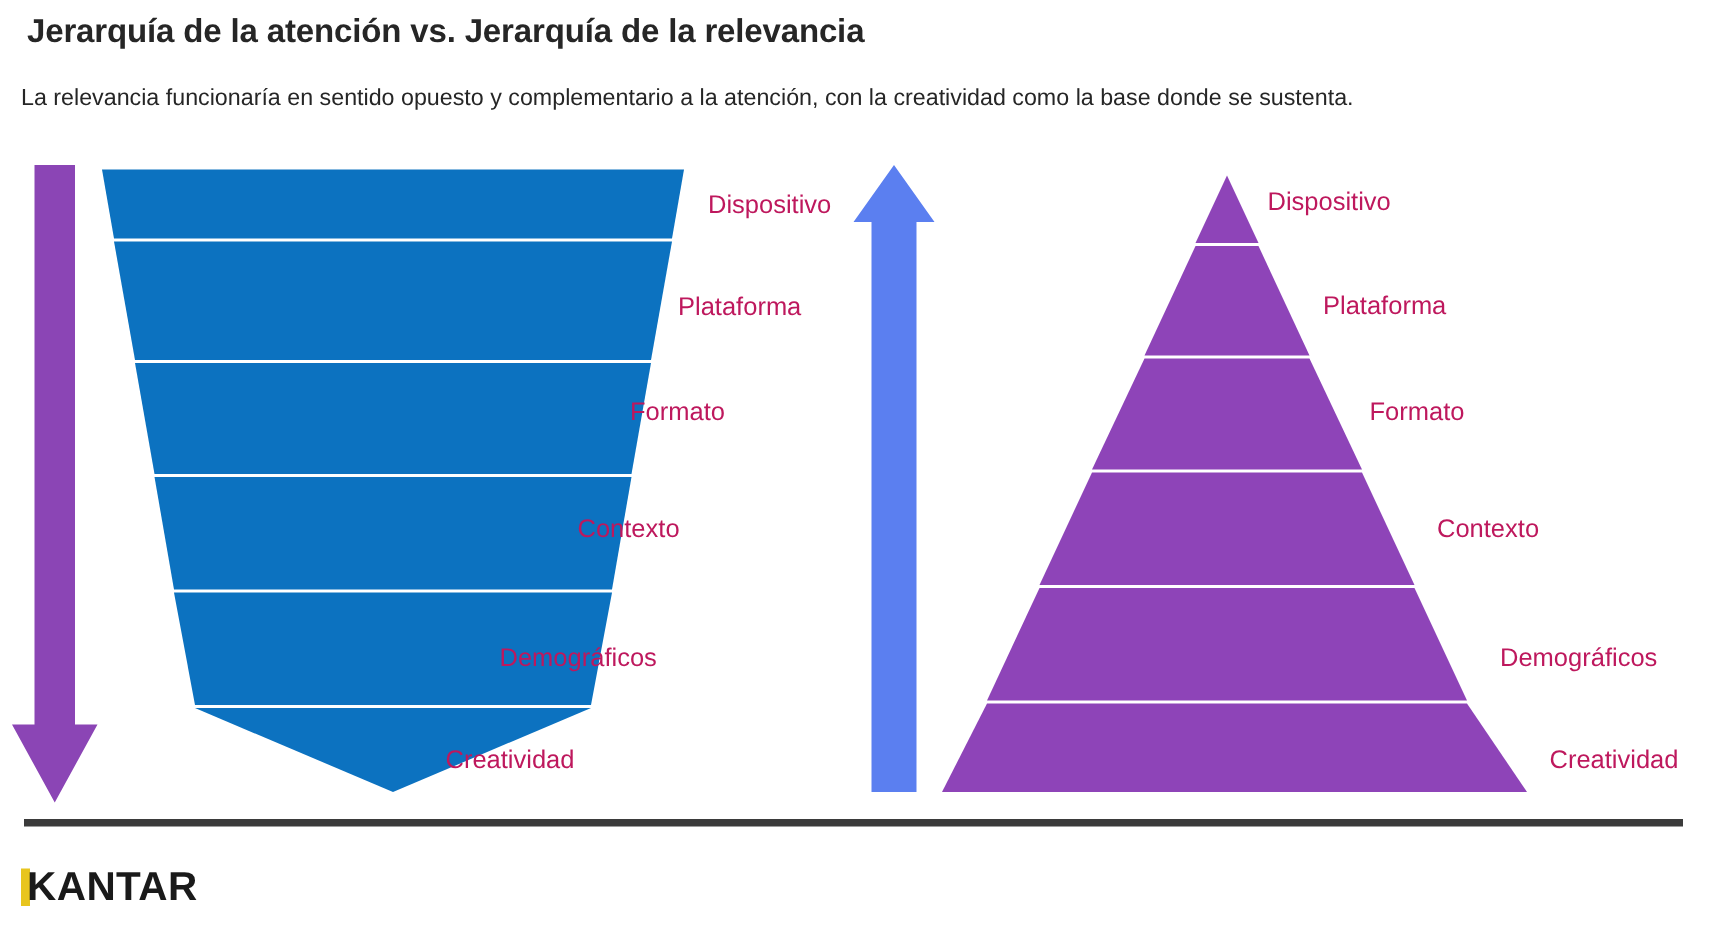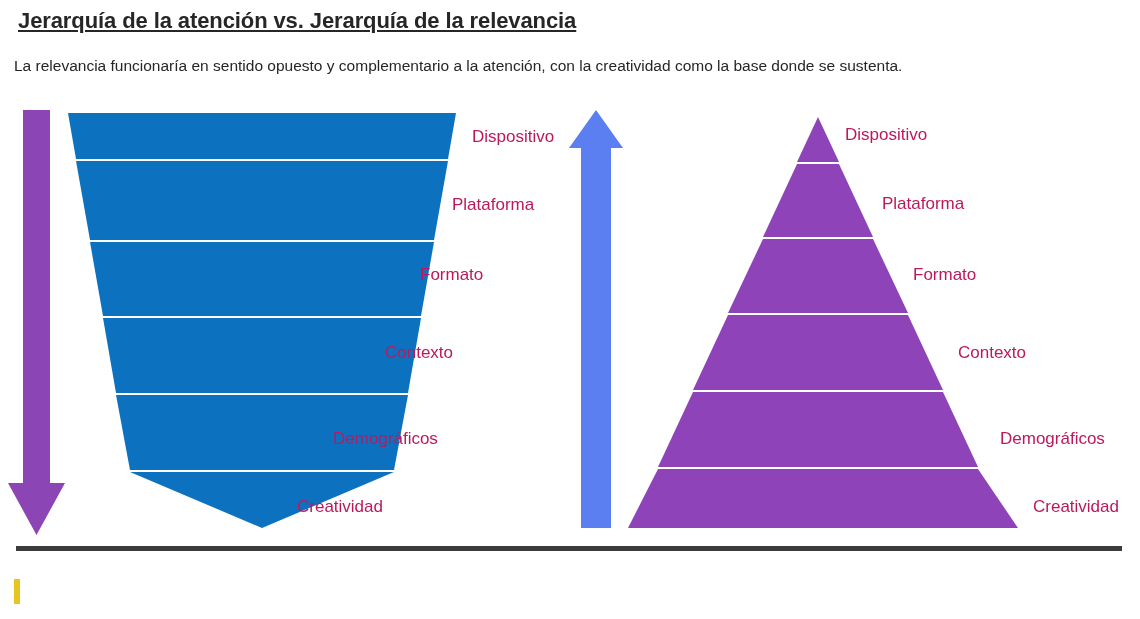"Jerarquía de la atención vs." #page-title { text-decoration: underline -> none }
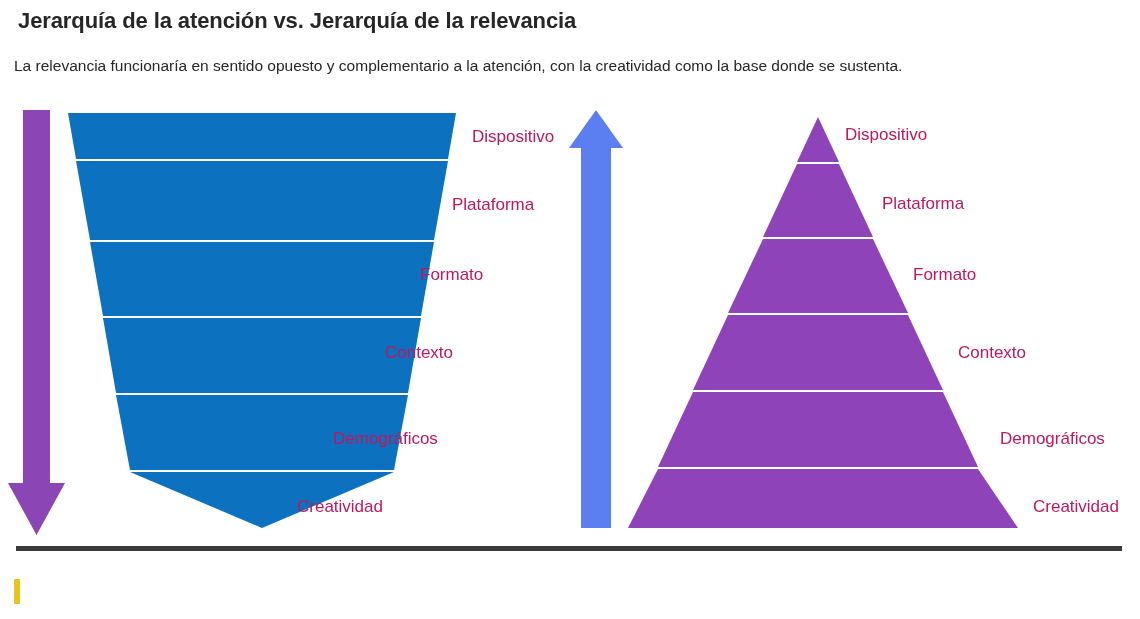"KANTAR" span.brand-text { html: none -> <span>KANTAR</span> }
